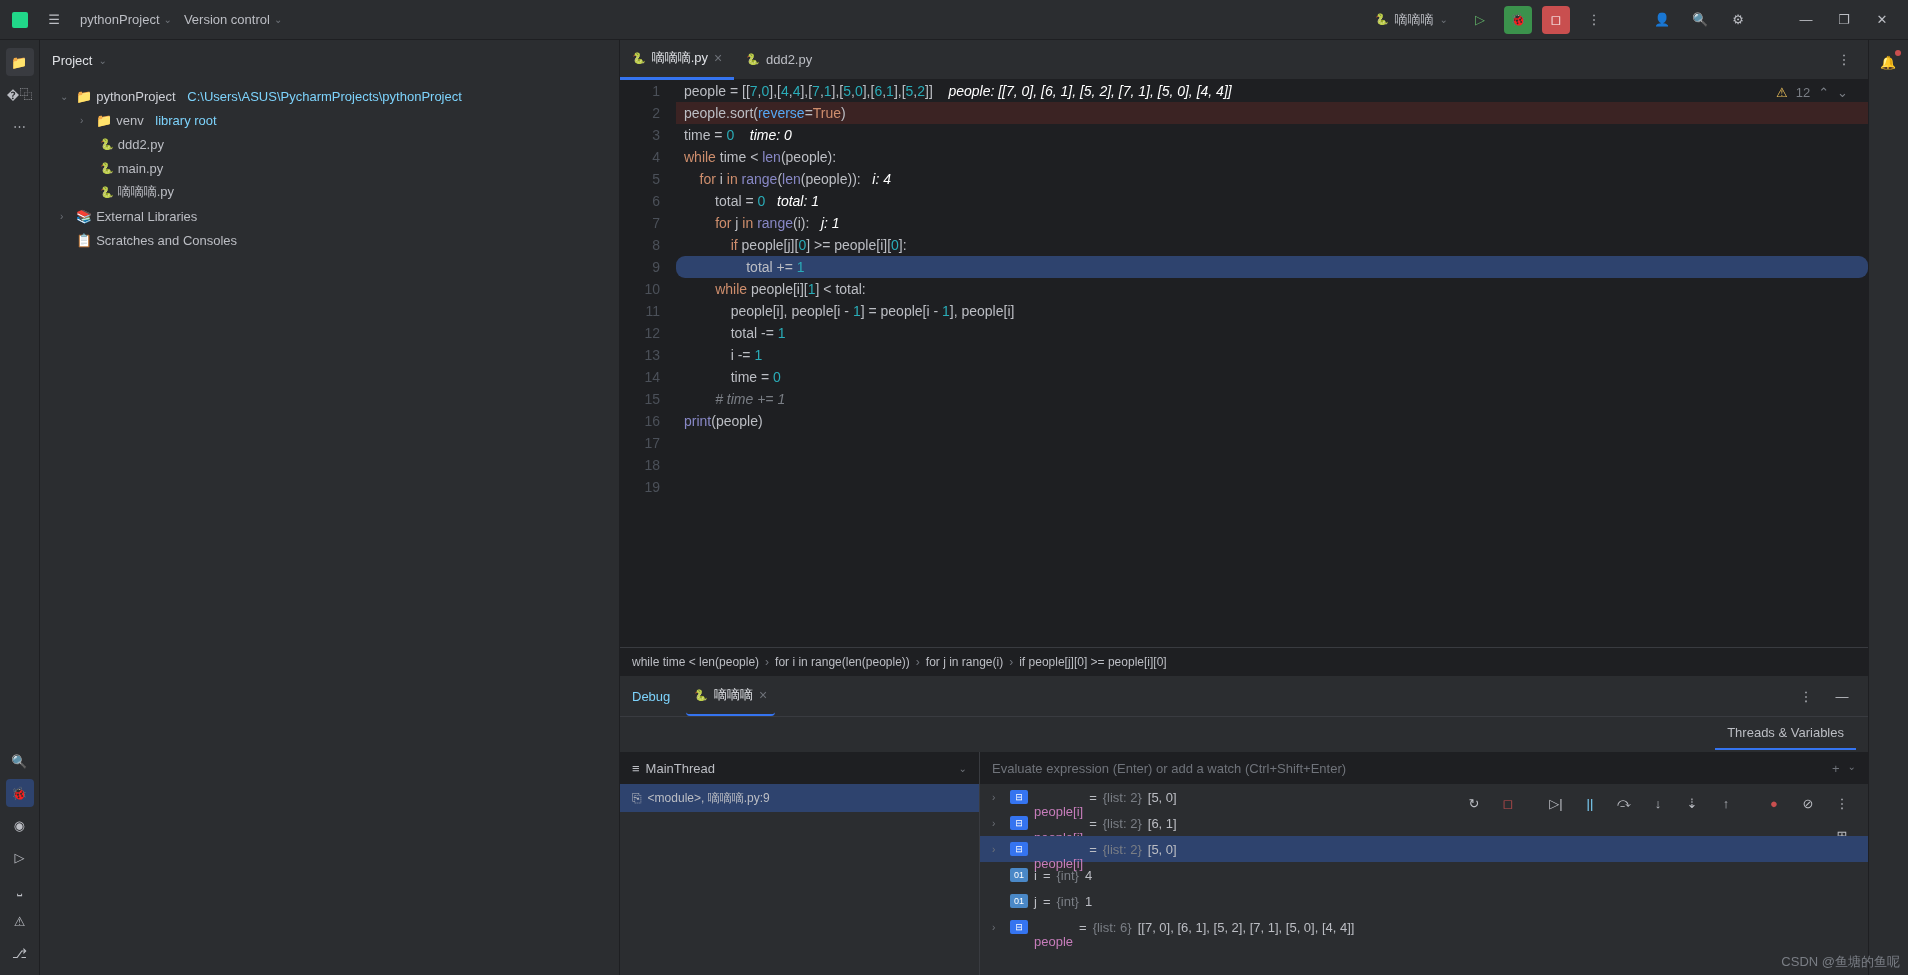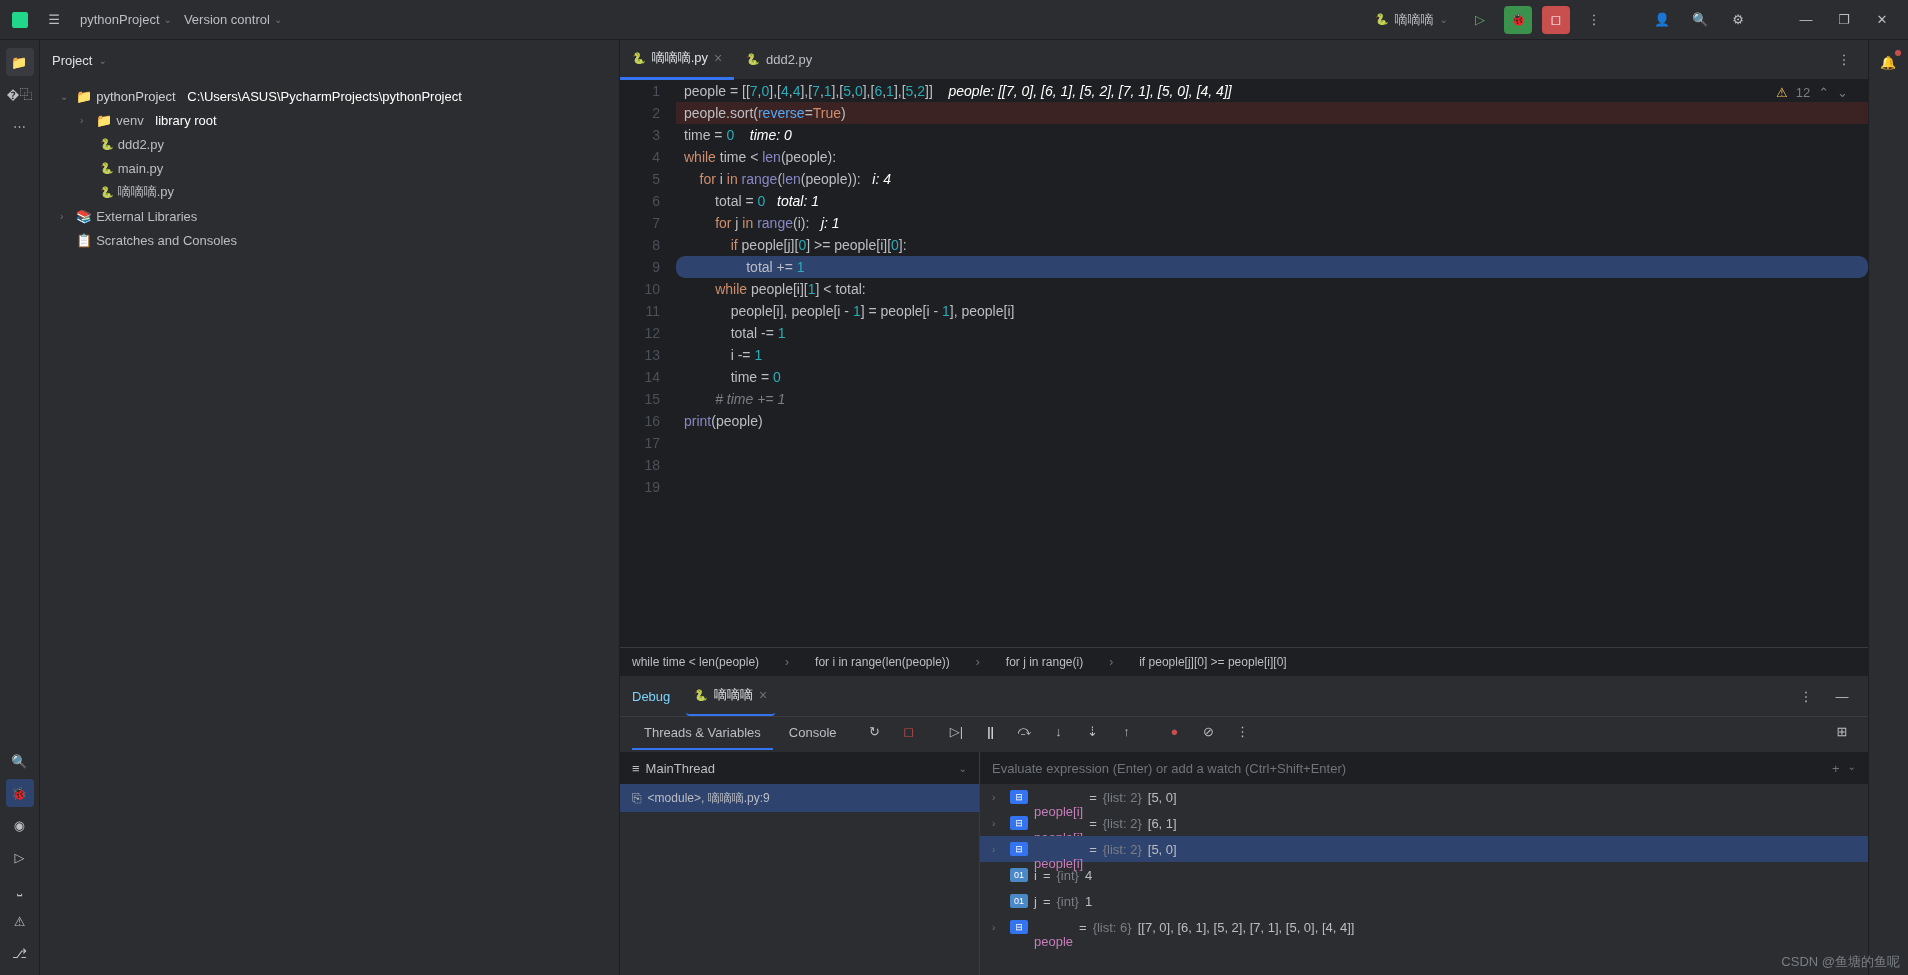"C:\Users\ASUS\PycharmProjects\pythonProj" .dim { color: #ffffff -> #7dd3fc }
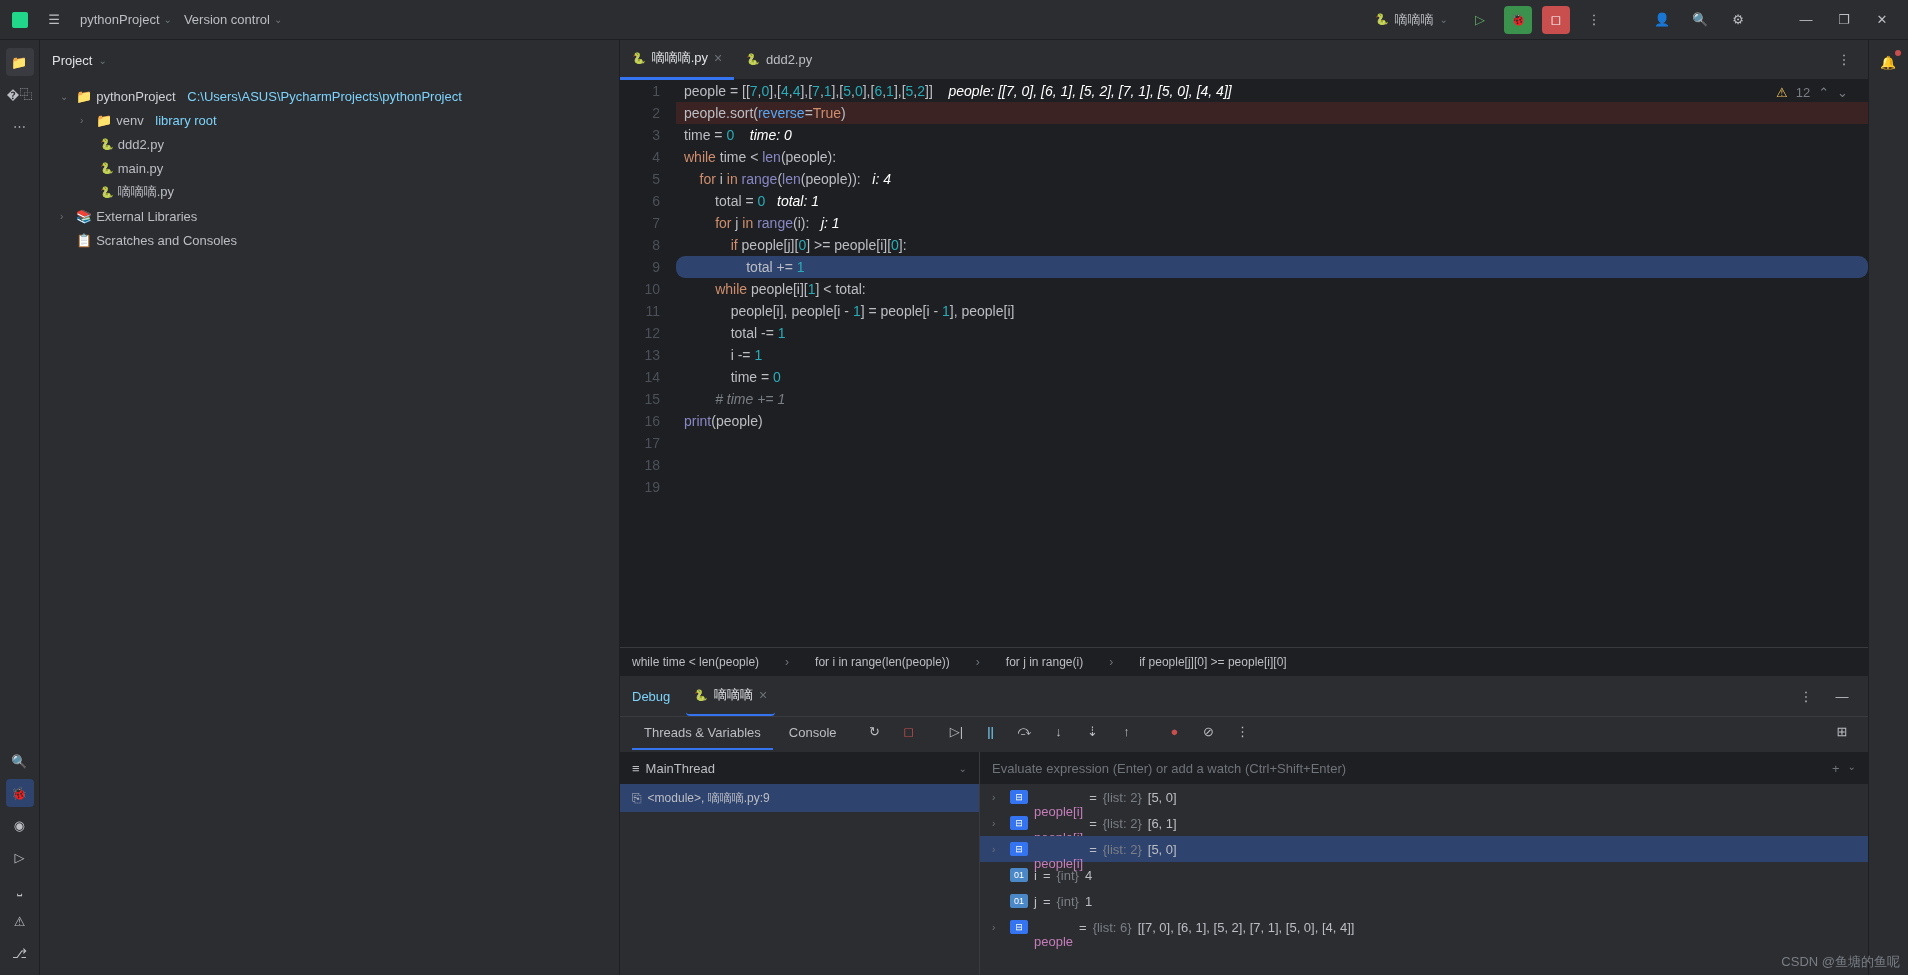"while time < len(people)" .breadcrumb { gap: 26px -> 6px }
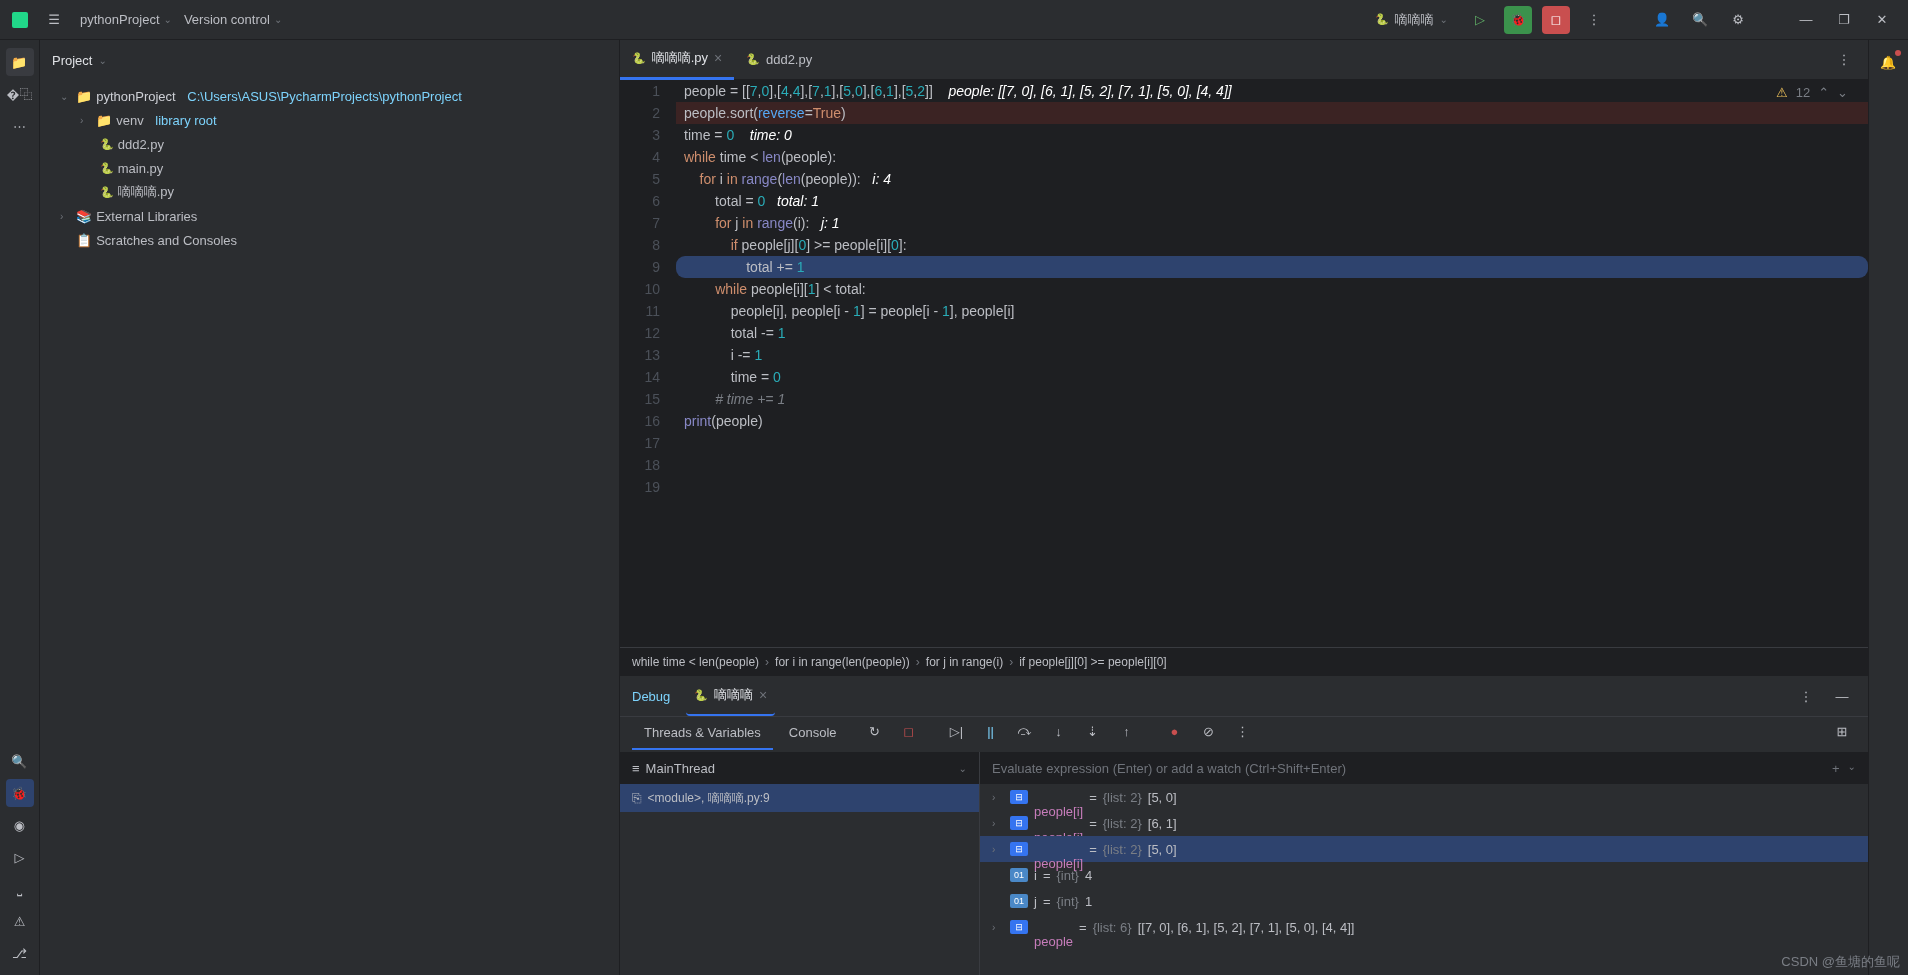"Threads & Variables" .debug-toolbar { align-items: flex-start -> flex-end; flex-direction: none -> column }
